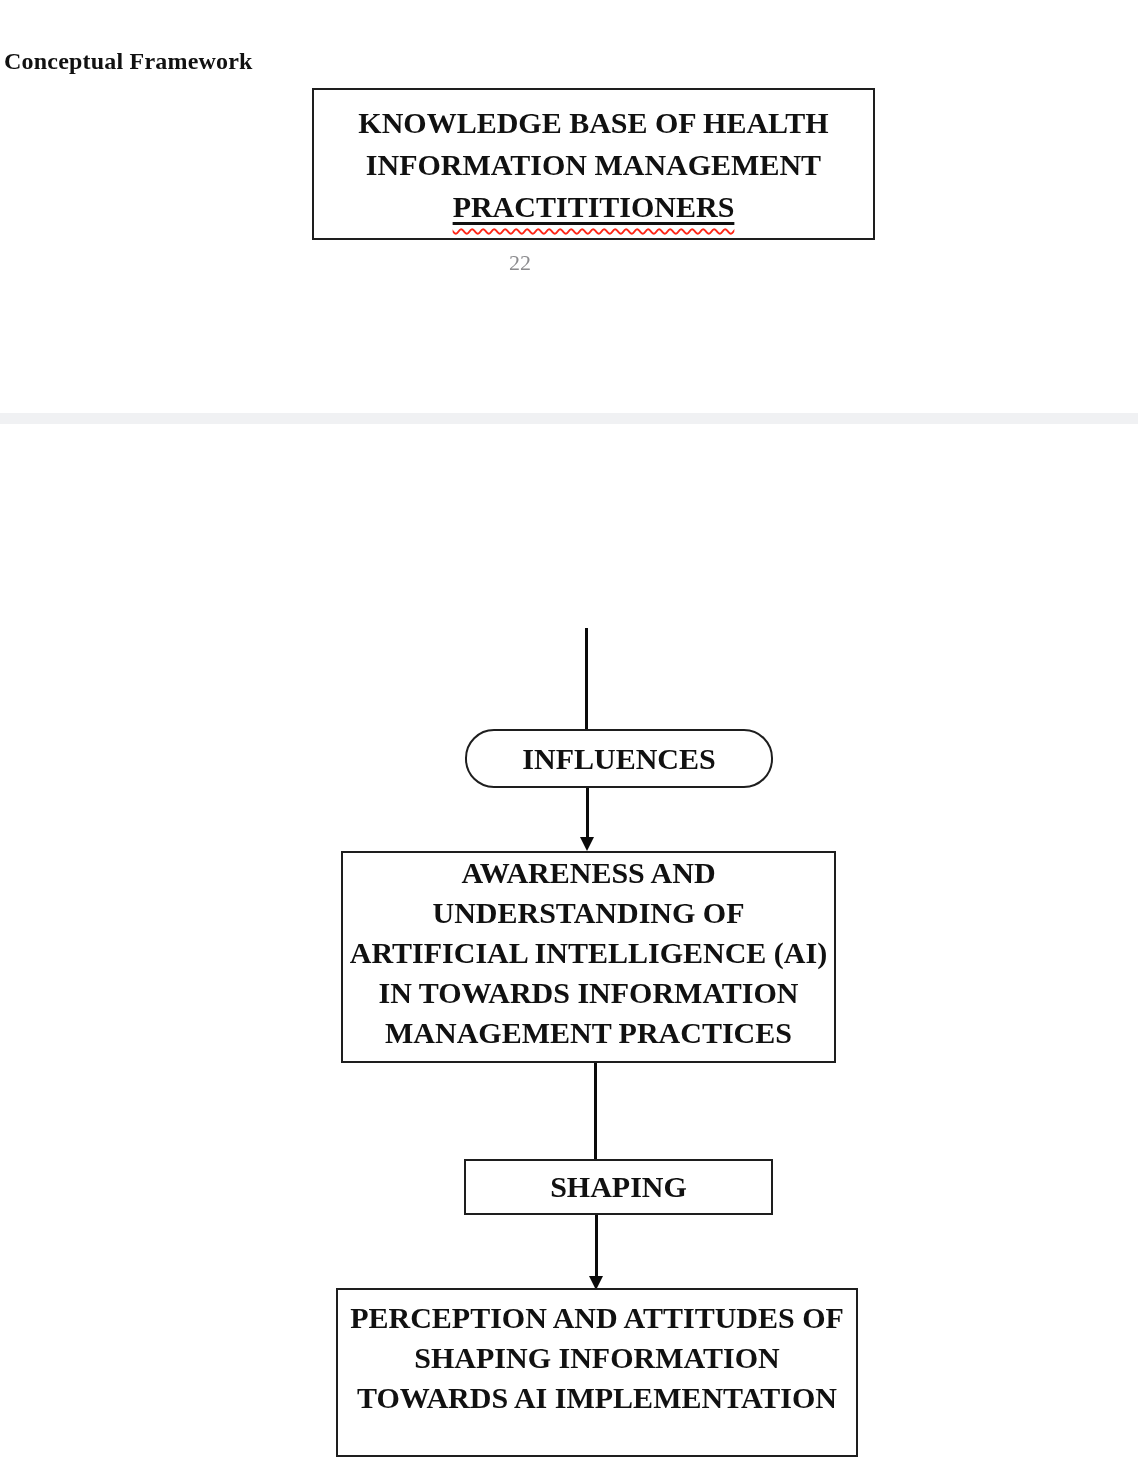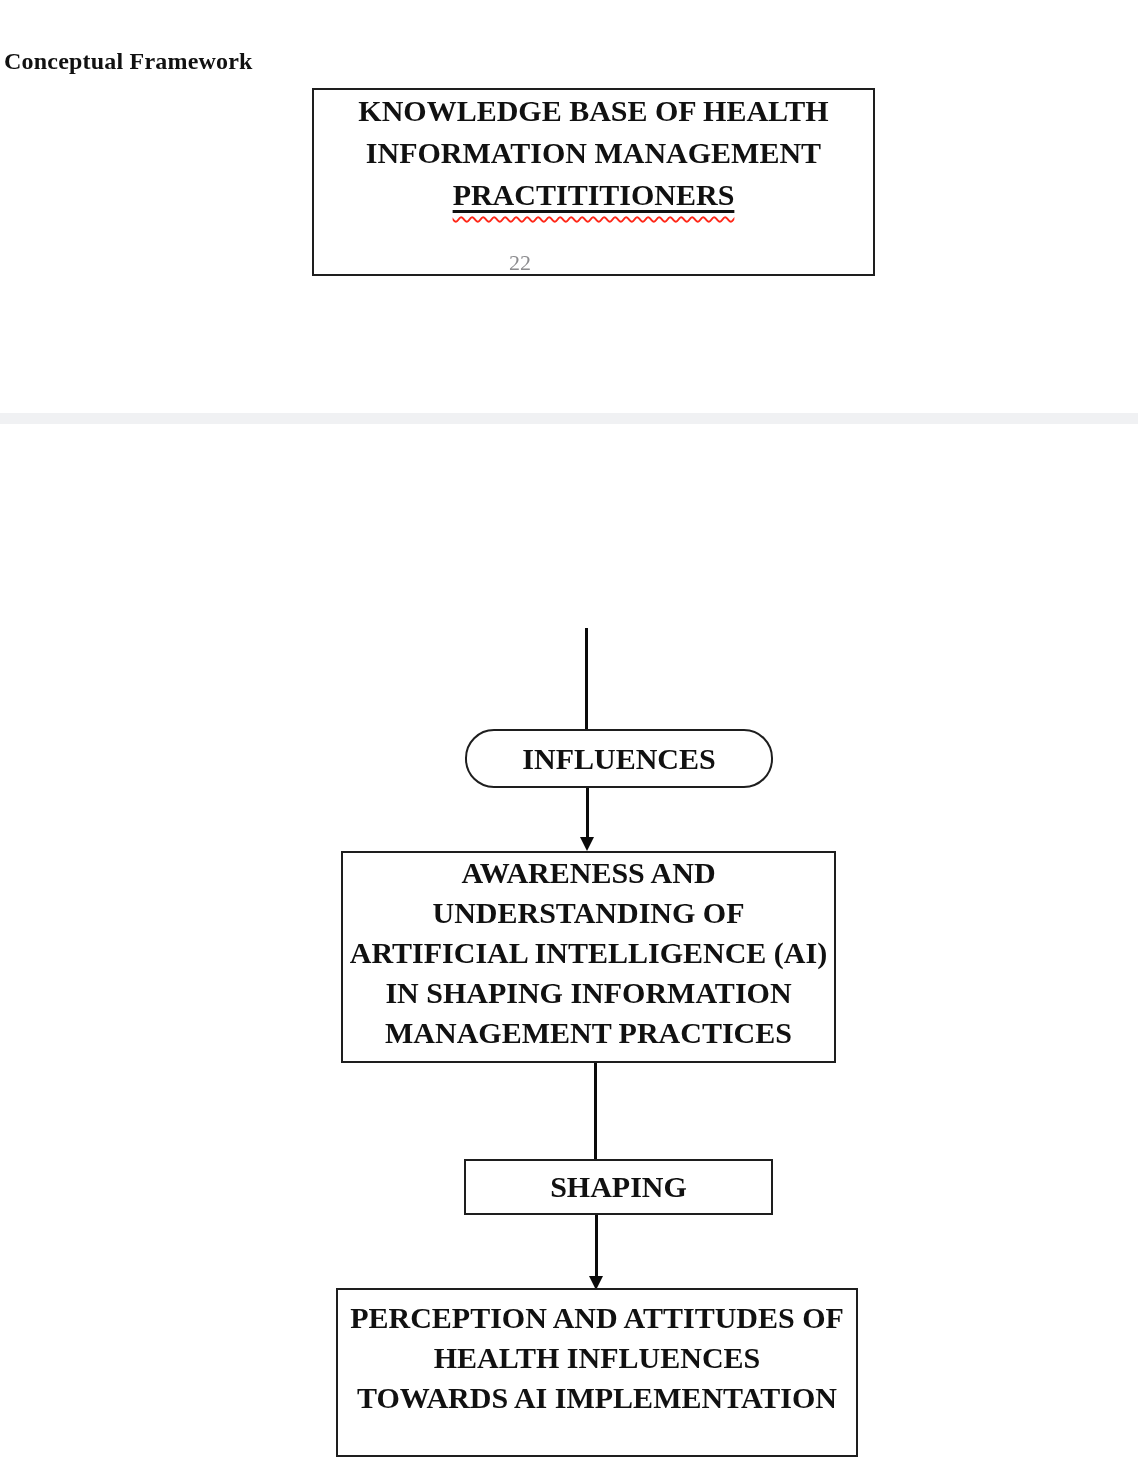"KNOWLEDGE BASE OF HEALTH" .box-knowledge { height: 188px -> 152px; padding-top: none -> 12px }
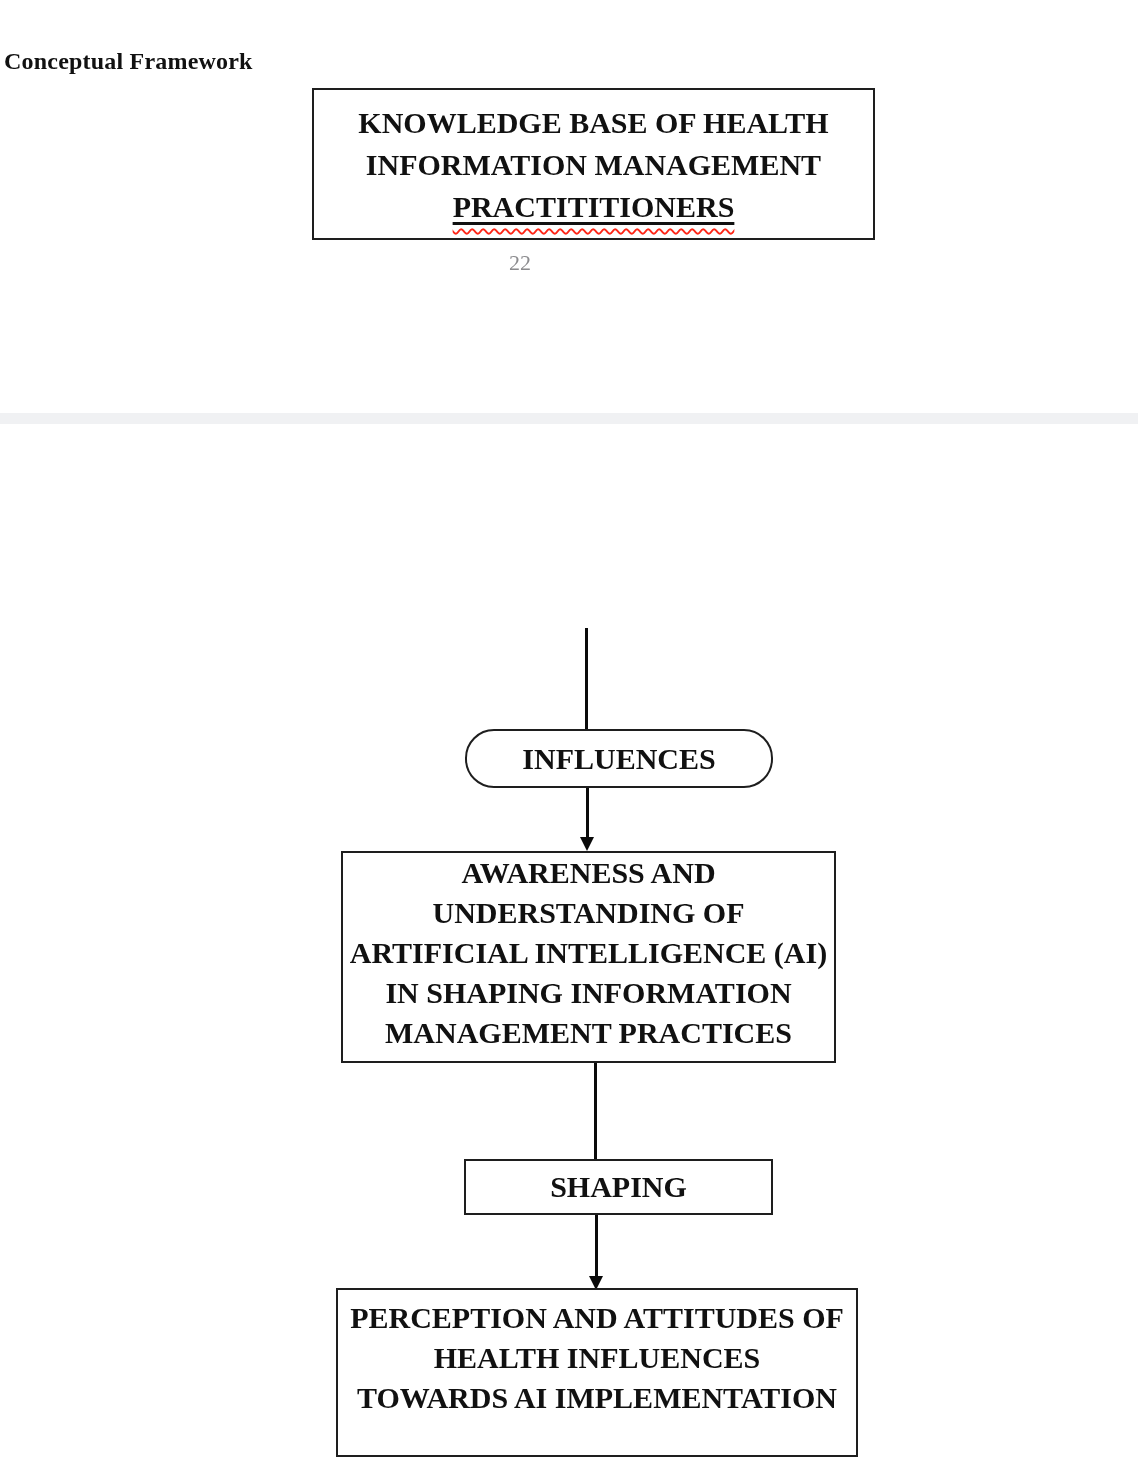"IN SHAPING INFORMATION" div.line { text: SHAPING -> TOWARDS }
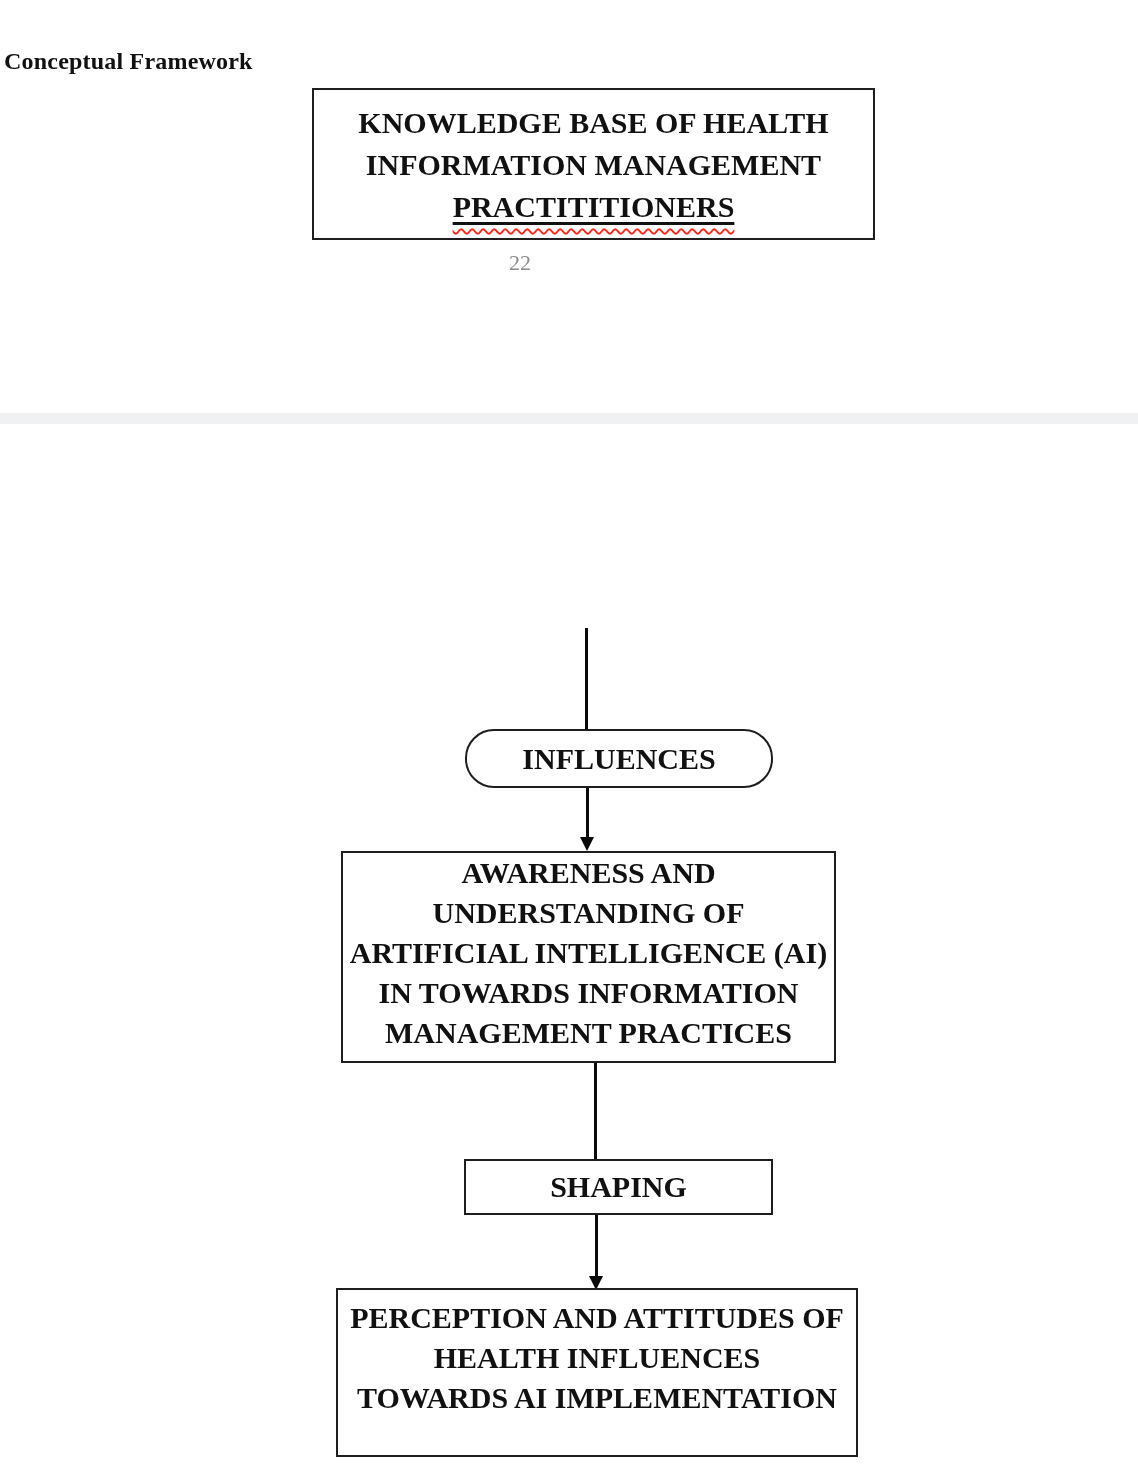"HEALTH INFLUENCES" div.line { text: HEALTH INFLUENCES -> SHAPING INFORMATION }
